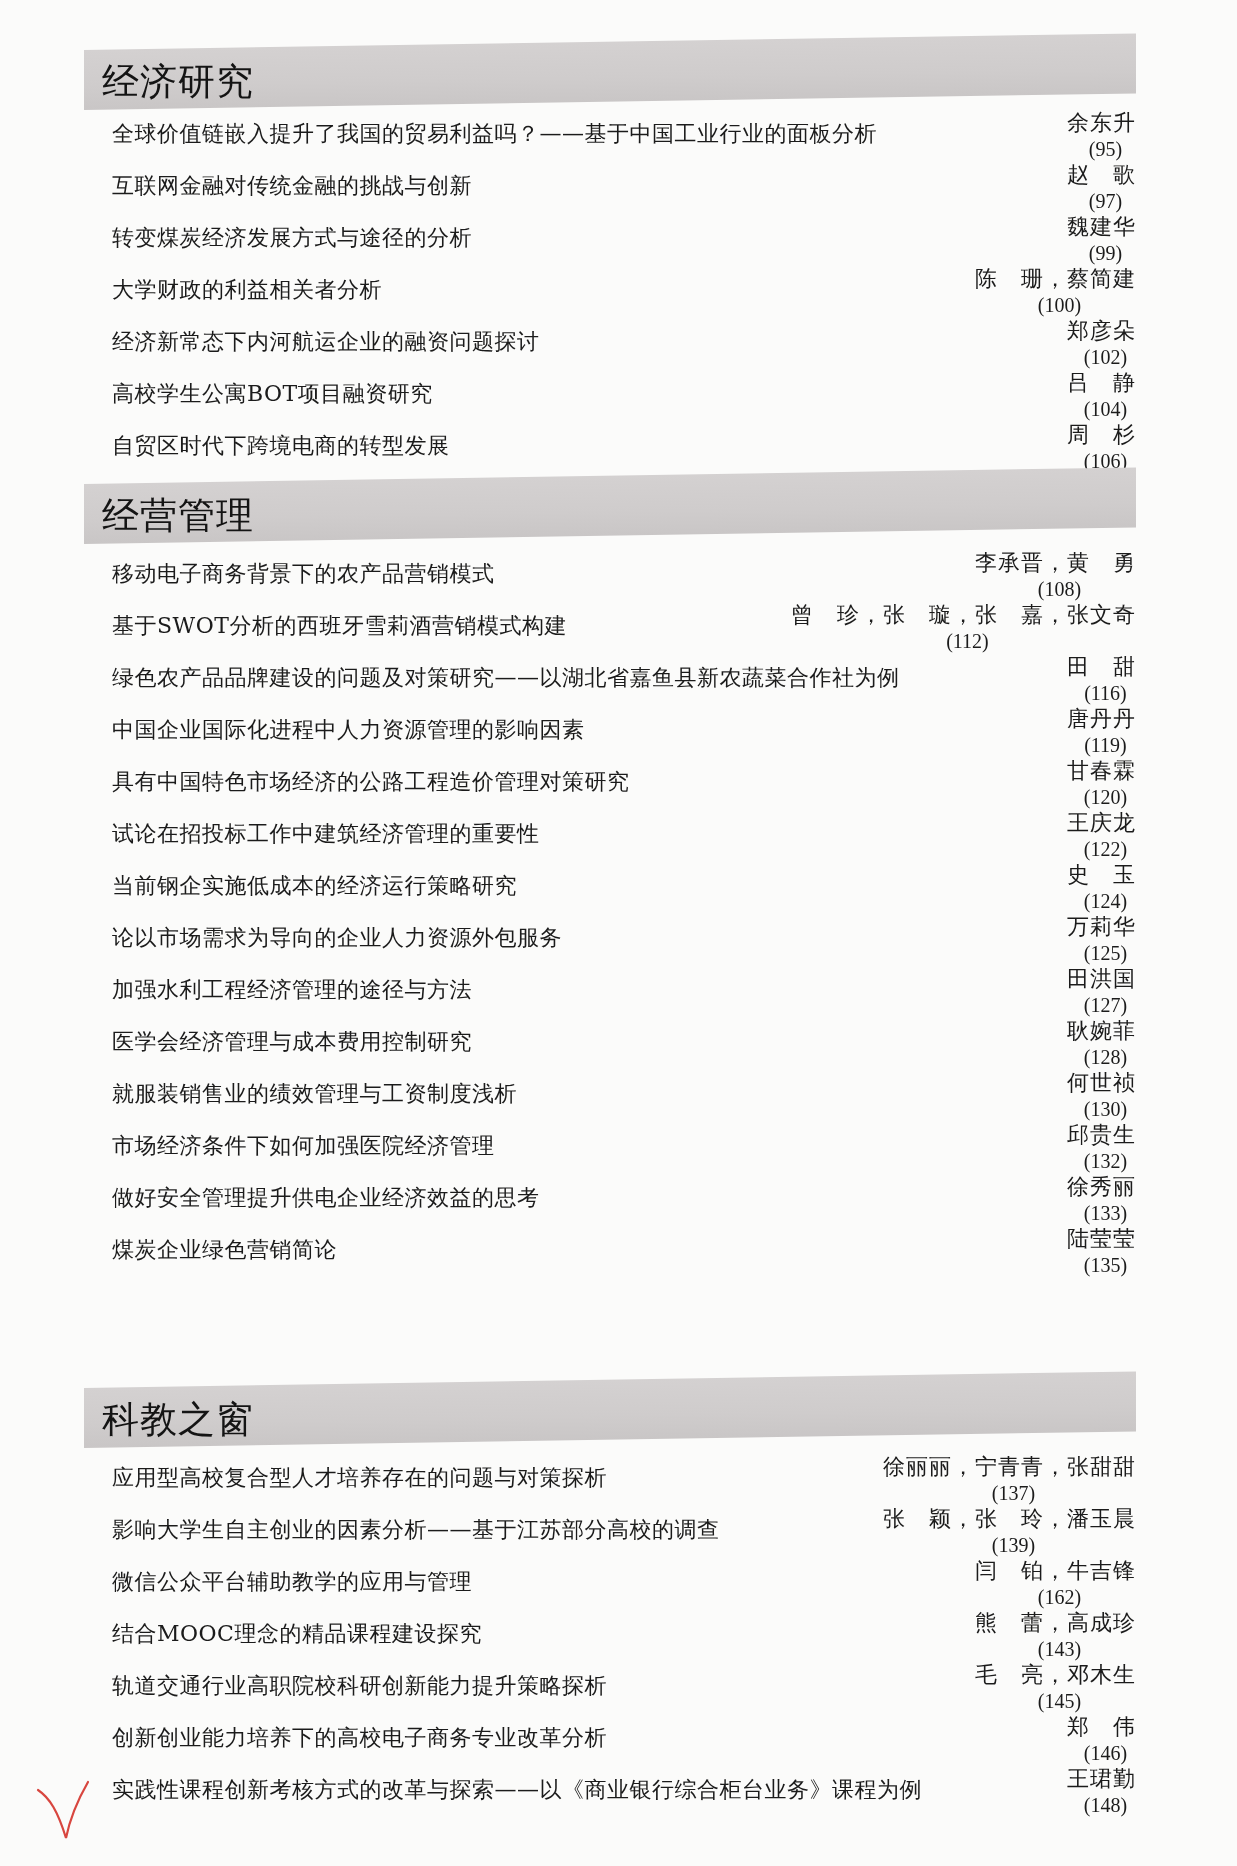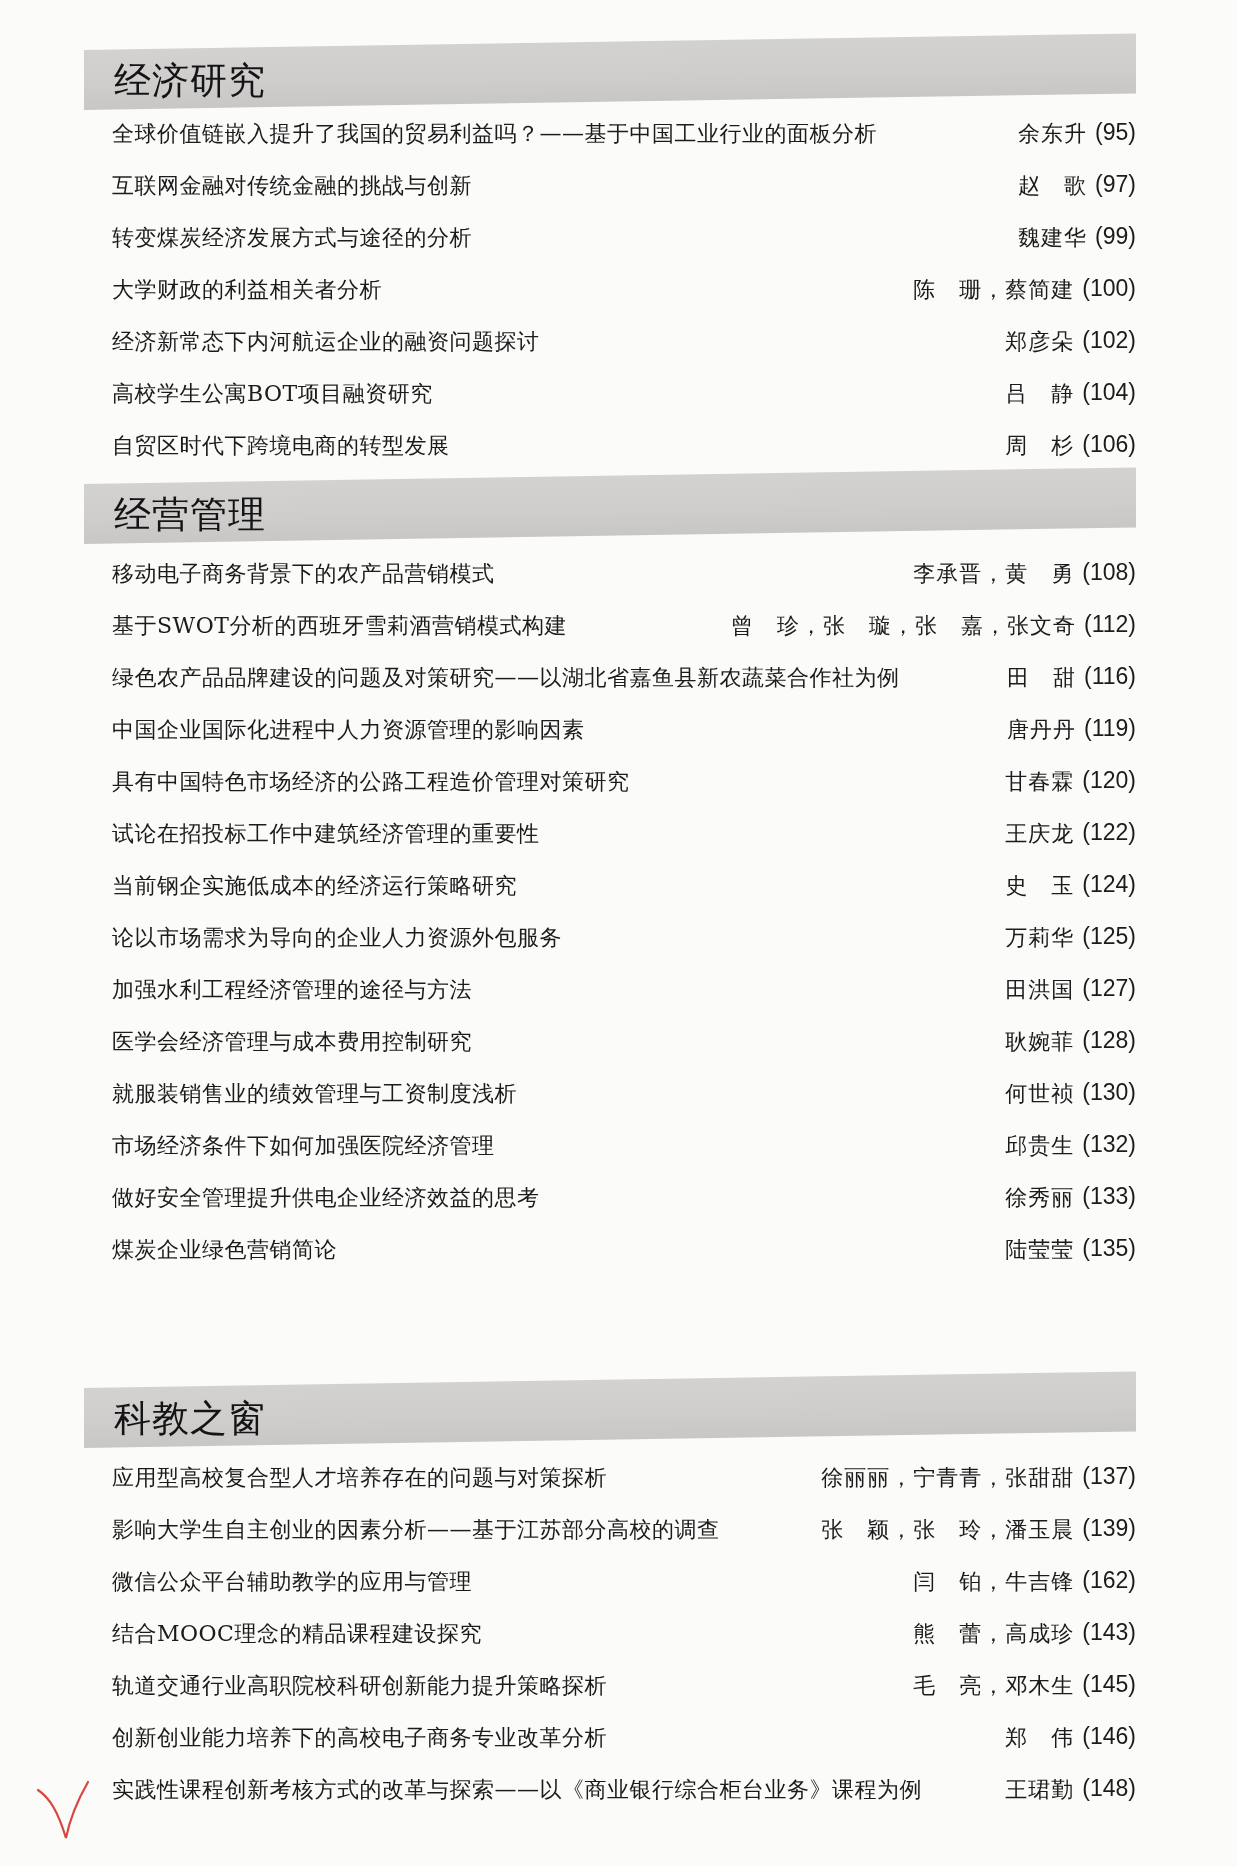"经济研究" .banner-title { left: 30px -> 18px }
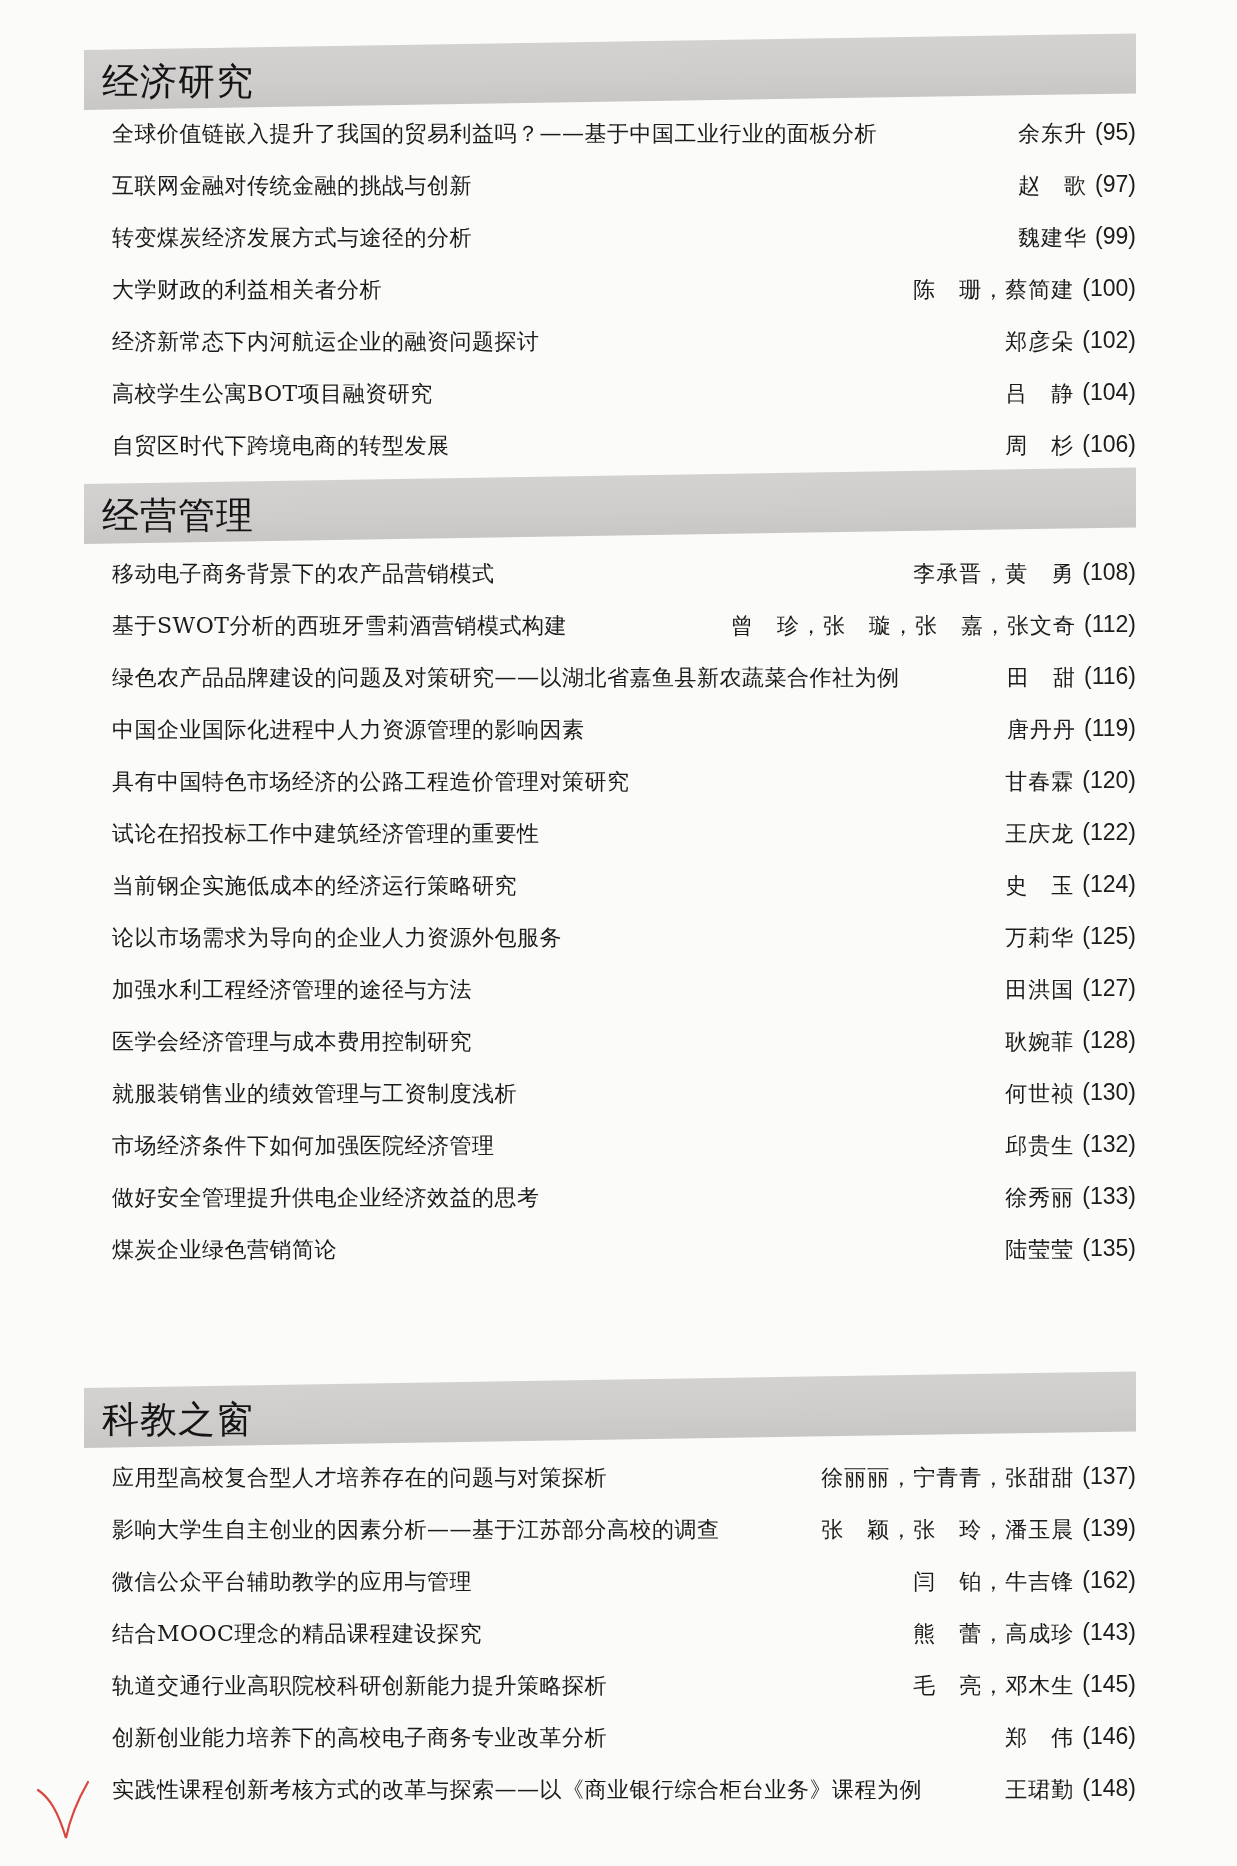"余东升" .entry-right { align-items: flex-start -> center; flex-direction: none -> column }
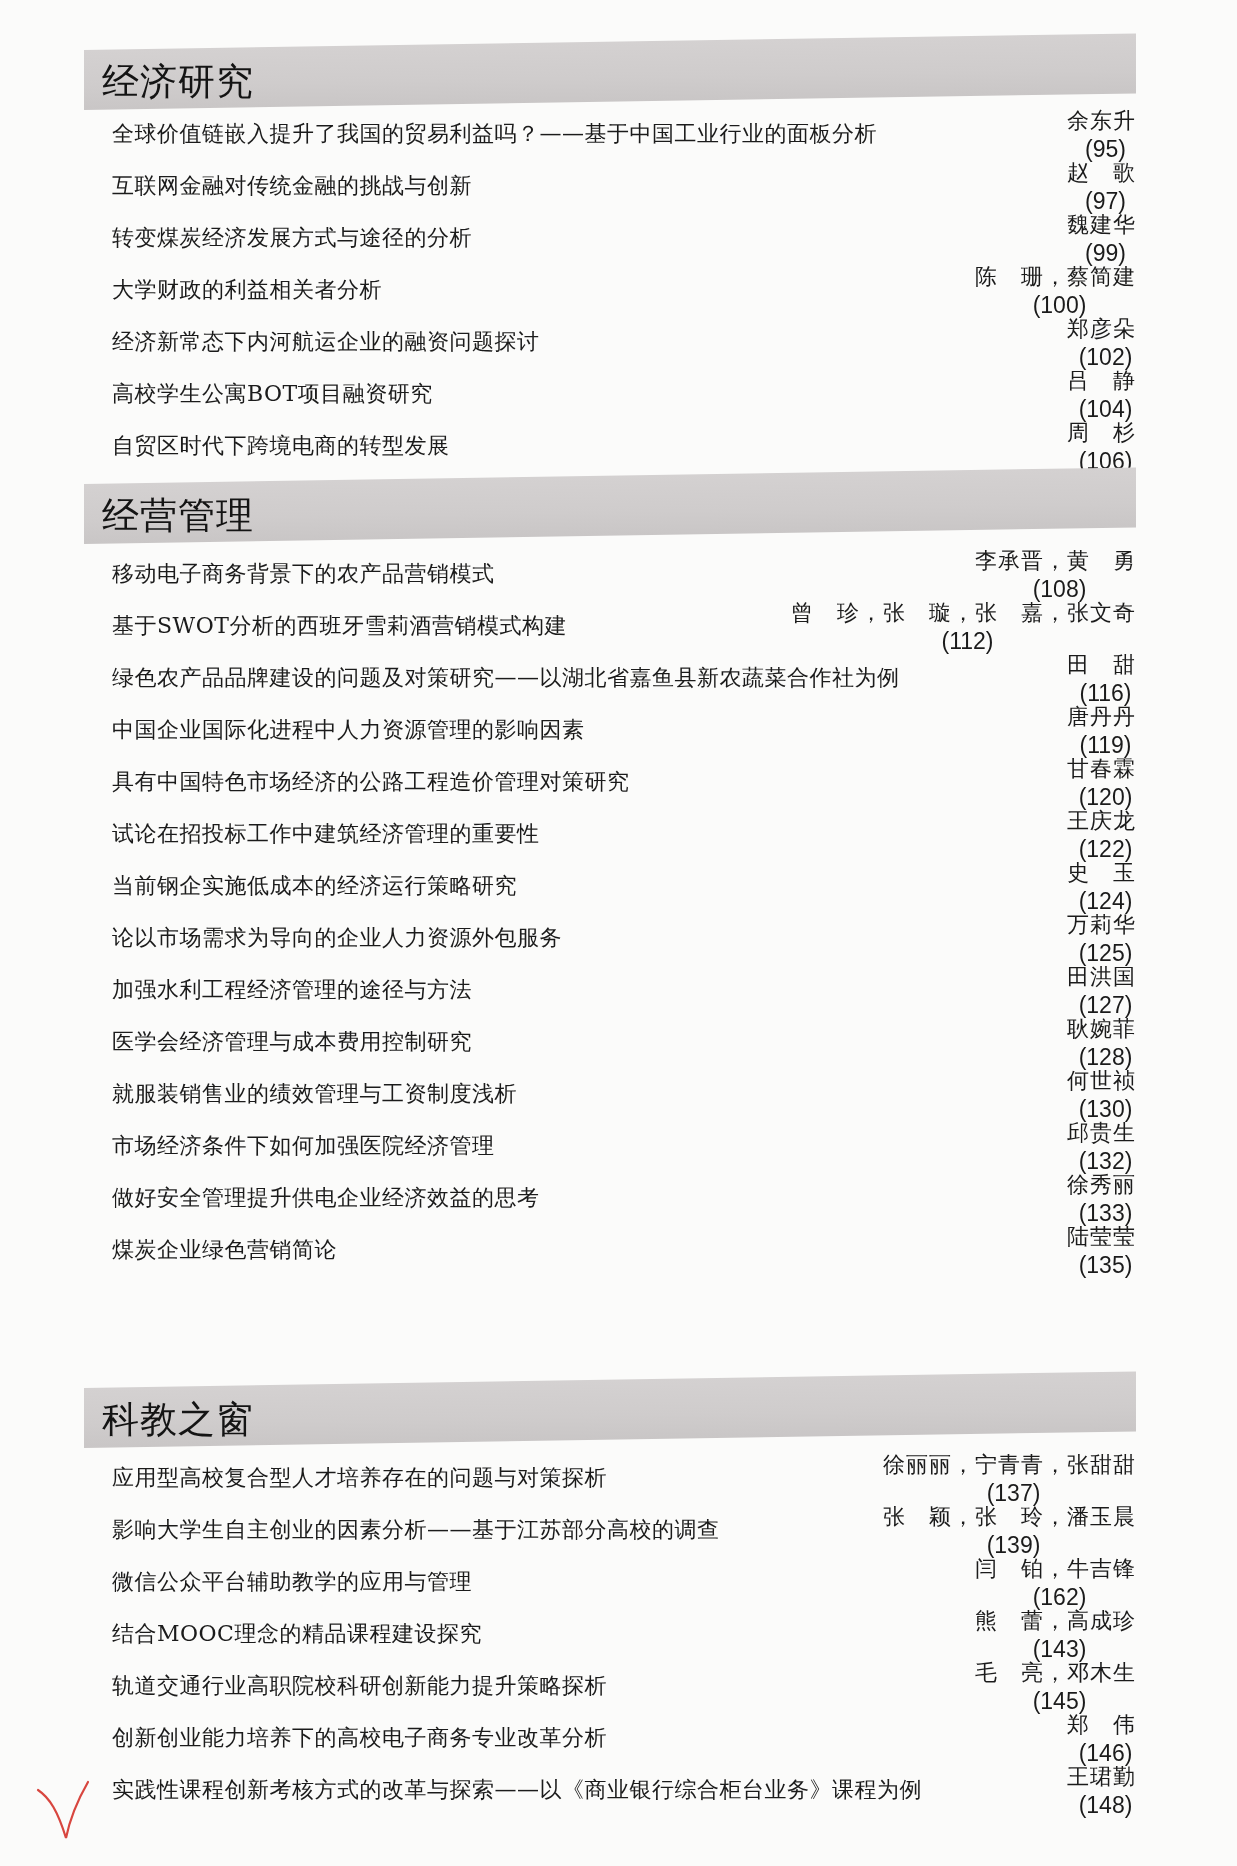"(95)" .entry-page { font-family: Liberation Sans, sans-serif -> Liberation Serif, serif; font-size: 23px -> 20px }
